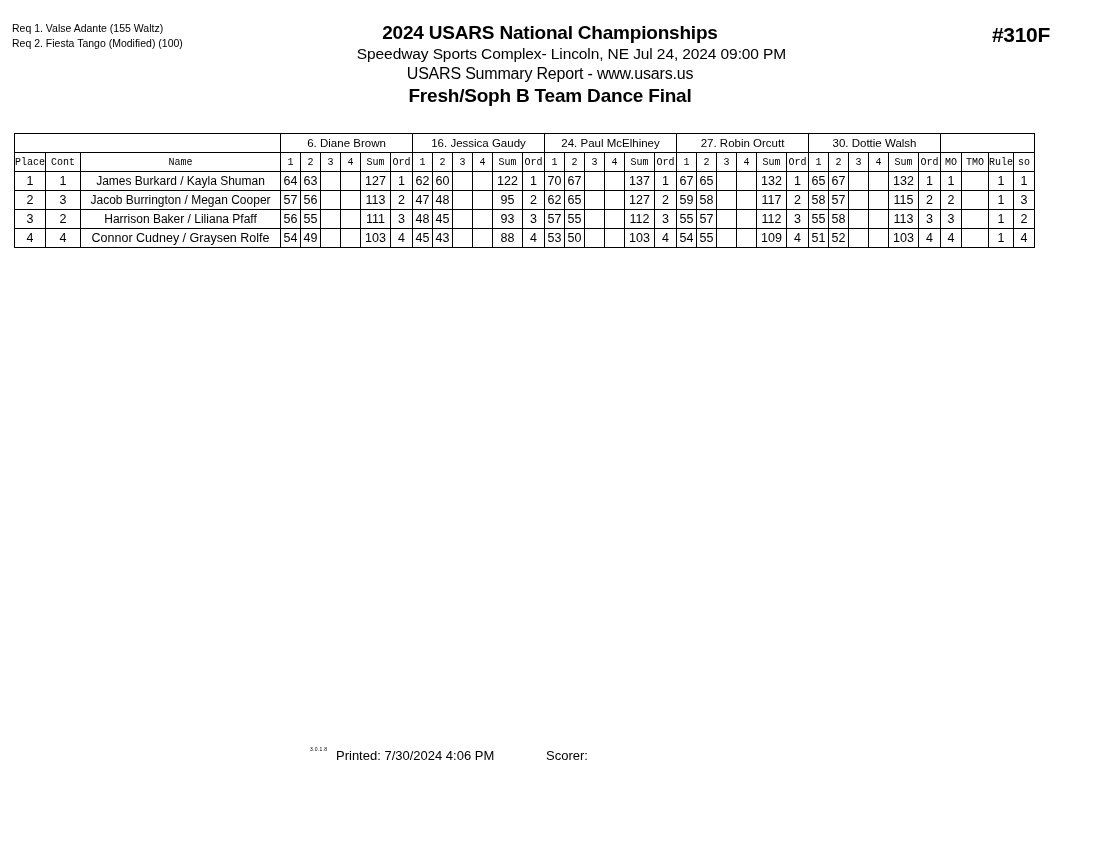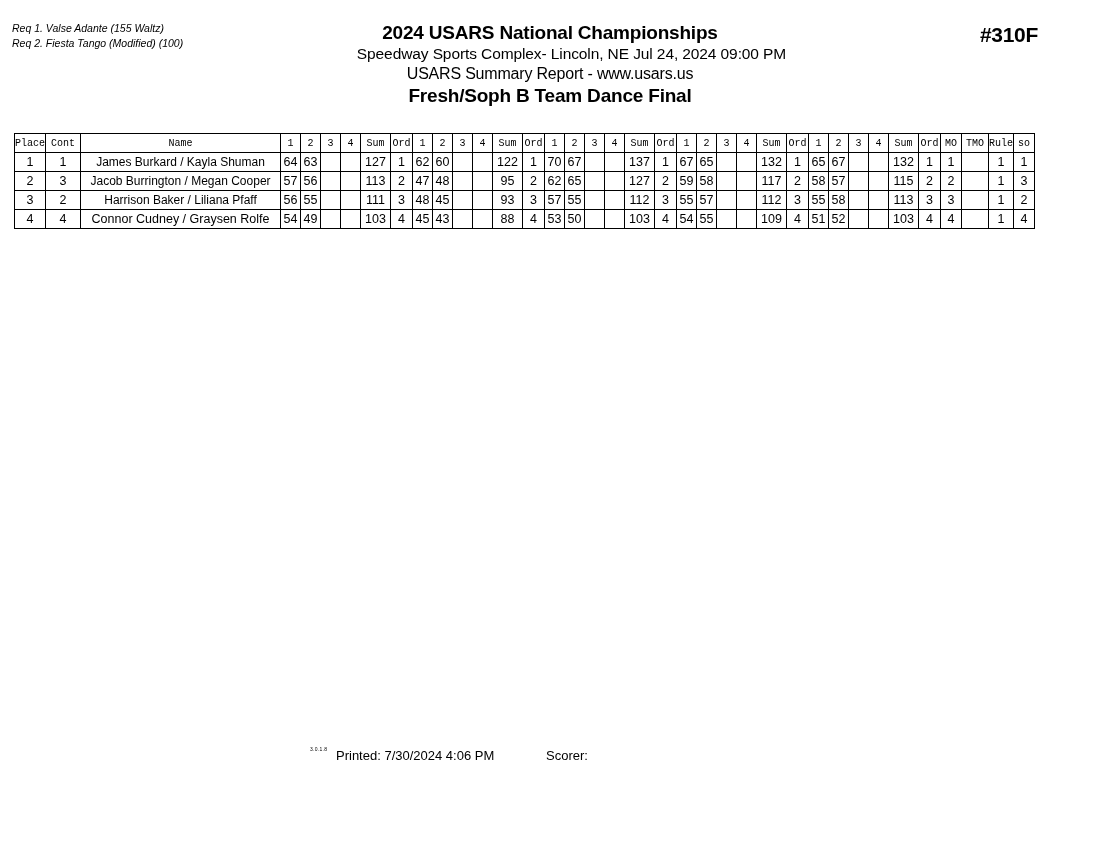"Req 1. Valse Adante (155" .req-line { font-style: italic -> none }
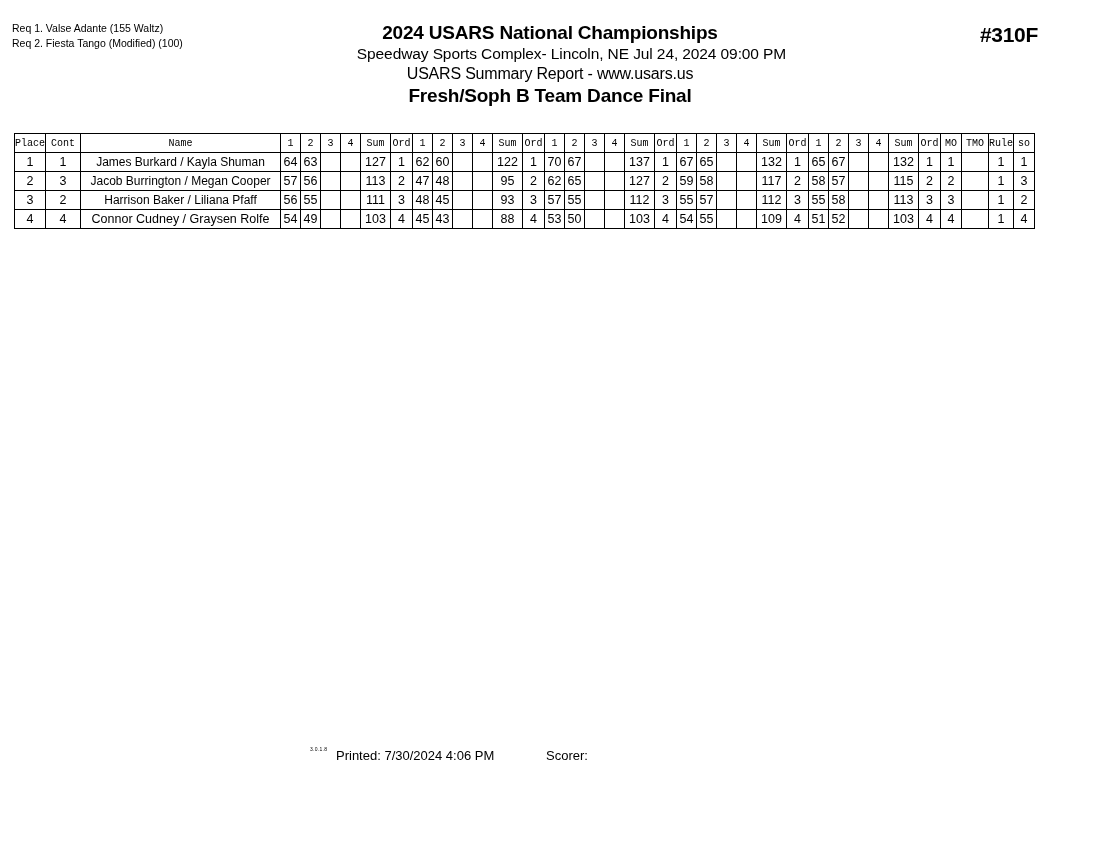"#310F" #event-number { right: 62px -> 50px }
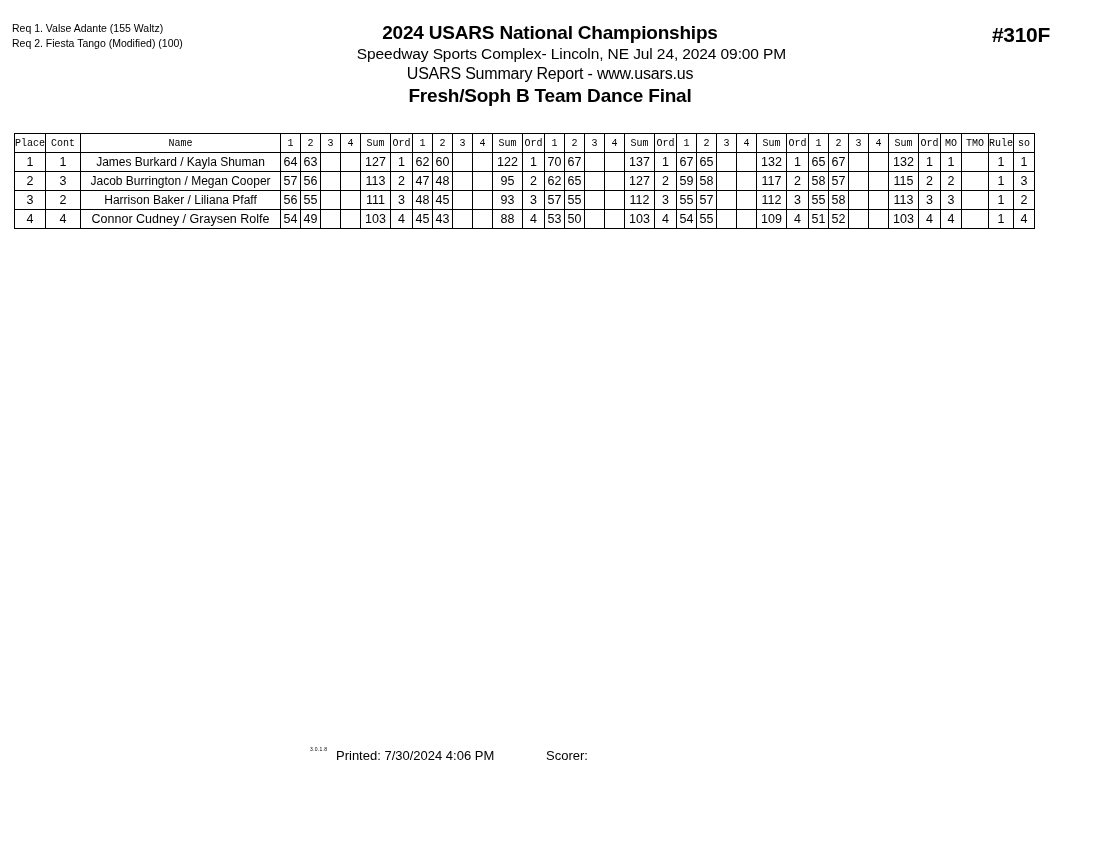"6. Diane Brown" tr { html: none -> <tr> <td></td> <td>6. Diane Brown</td> <td>16. Jessica Gaudy</td> <td>24. Paul McElhiney</td> <td>27. Robin Orcutt</td> <td>30. Dottie Walsh</td> <td></td> </tr> }
